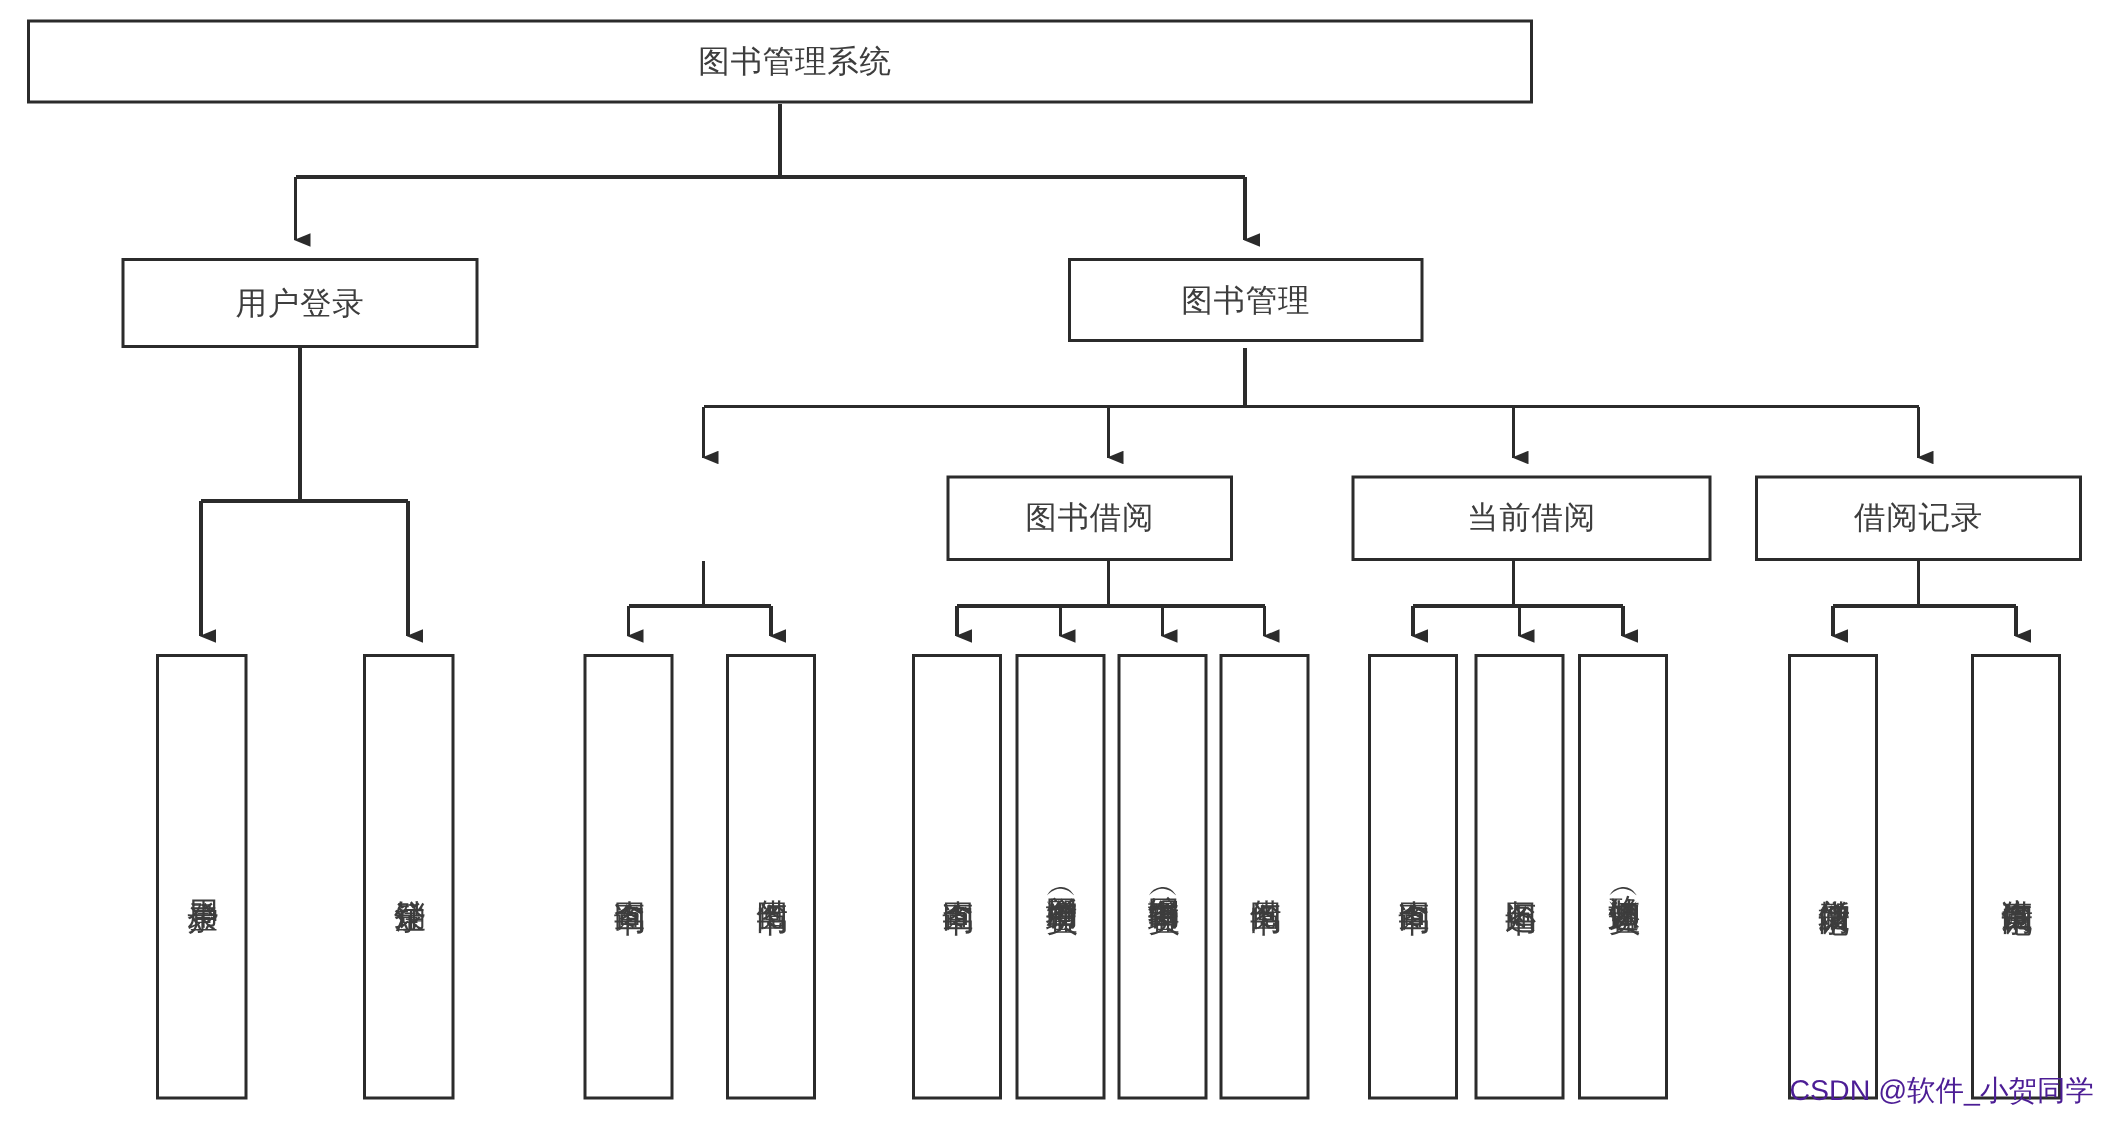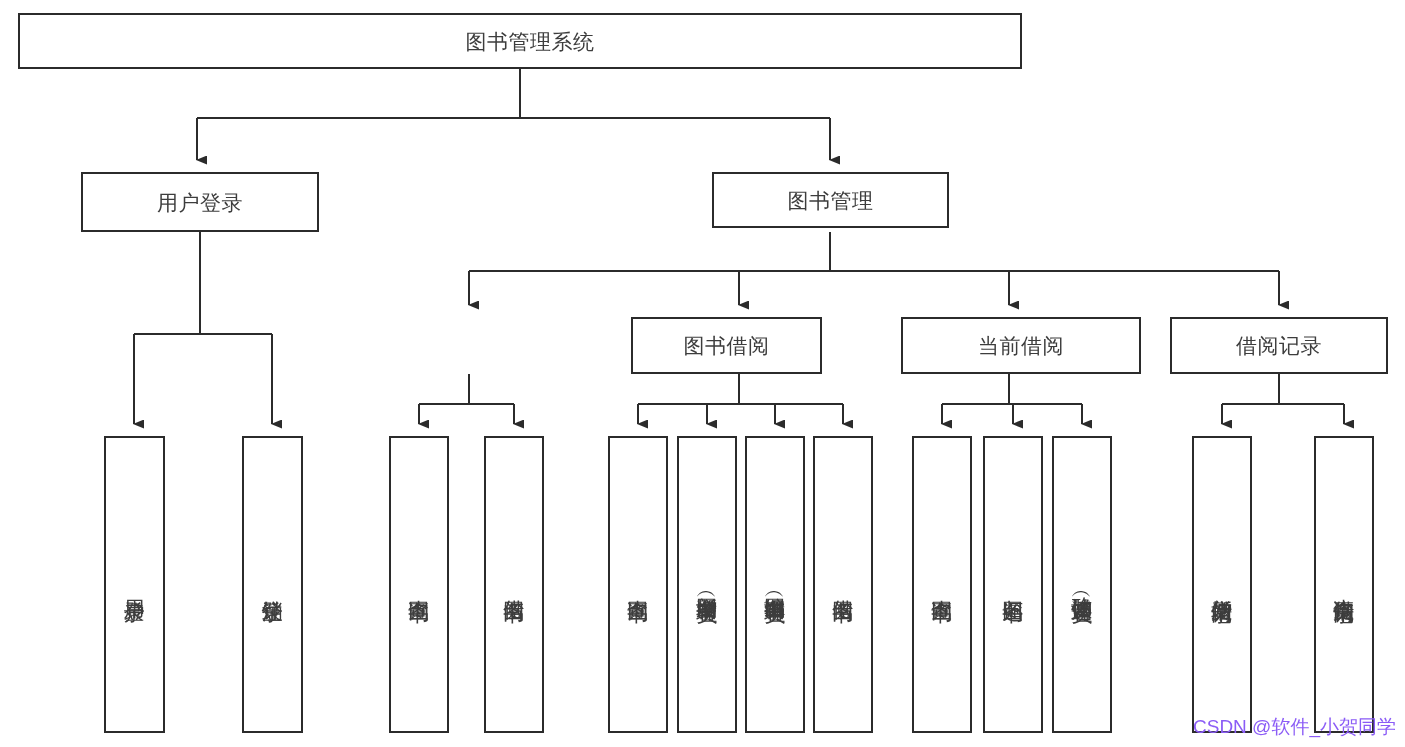"CSDN @软件_小贺同学" .watermark { color: #8b5cf6 -> #4c1d95 }
